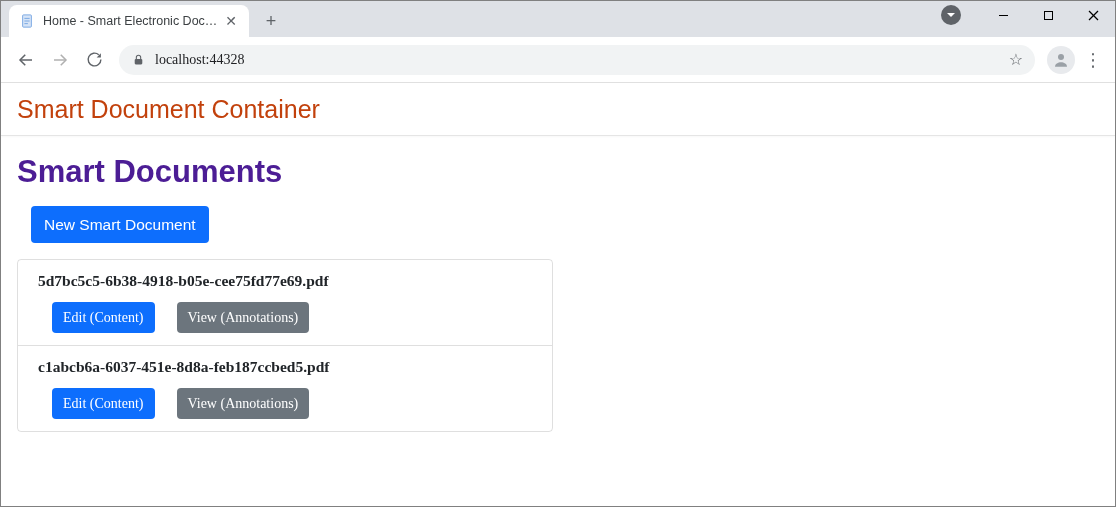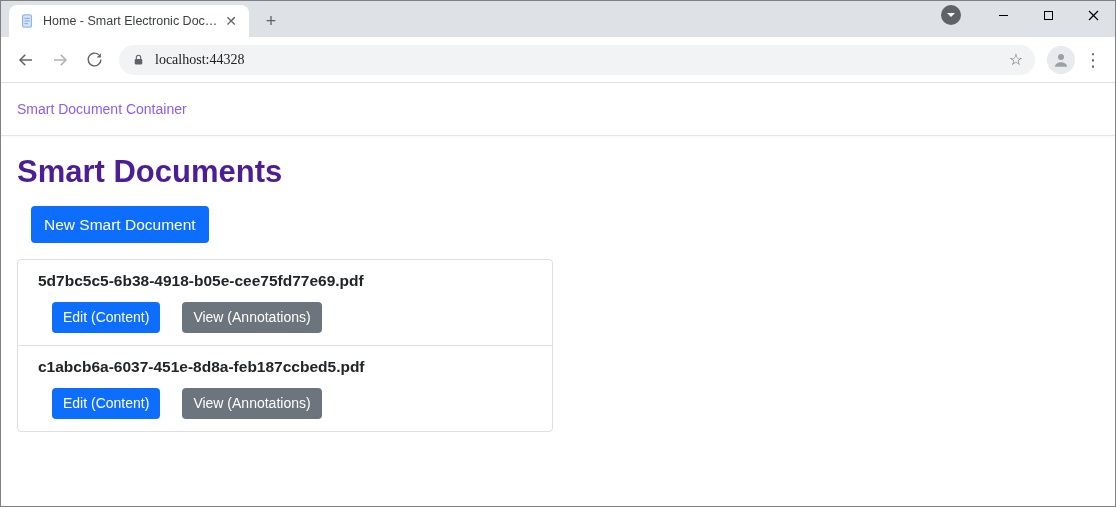"Smart Document Container" .navbar-brand { color: #8b5cf6 -> #c2410c; font-size: 14px -> 25px }
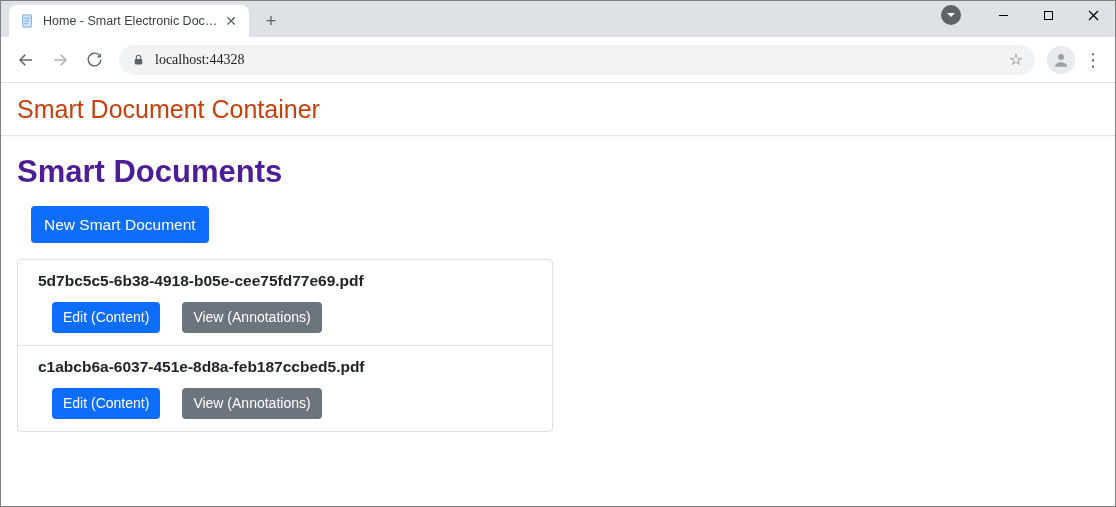"5d7bc5c5-6b38-4918-b05e-cee75fd77e69.pdf" .list-group { font-family: none -> Liberation Serif, serif }
